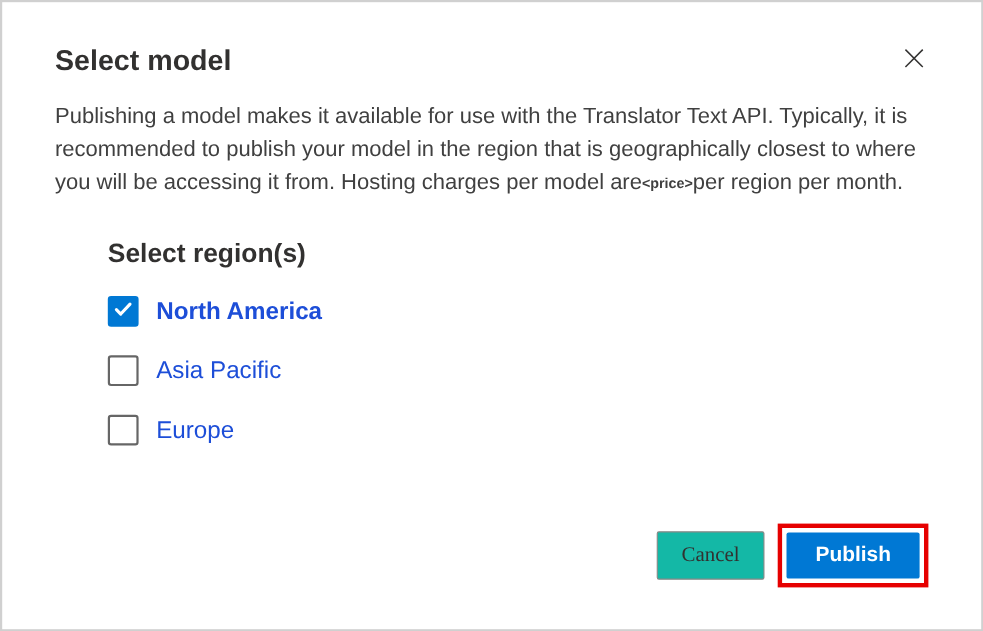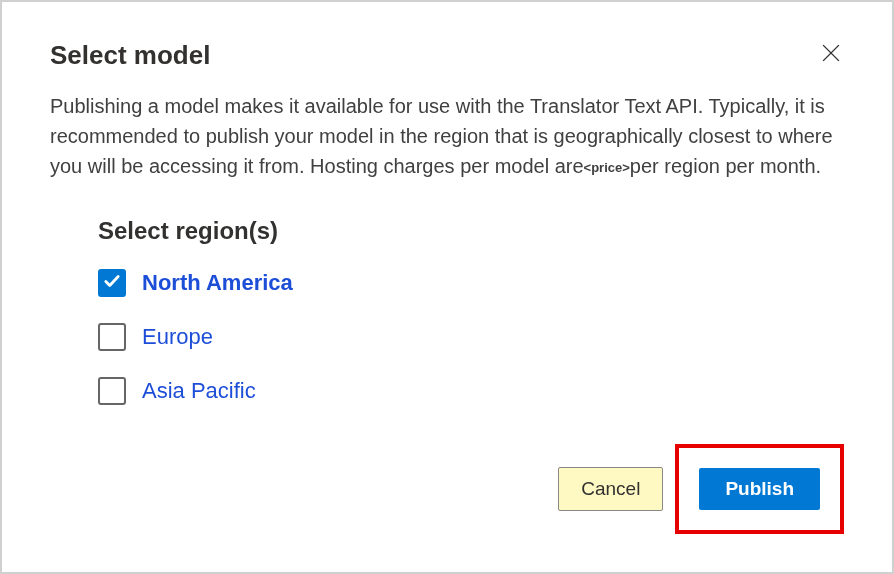"Europe" div.checkbox-row { order: before "Asia Pacific" -> after "Asia Pacific" }
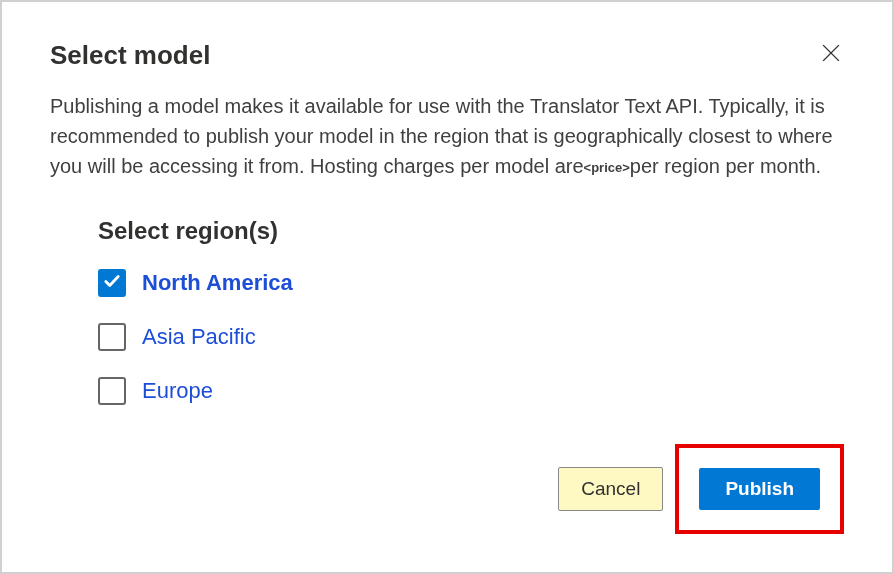"Cancel" .btn-cancel { background: #fef9c3 -> #14b8a6; font-family: none -> Liberation Serif, serif }
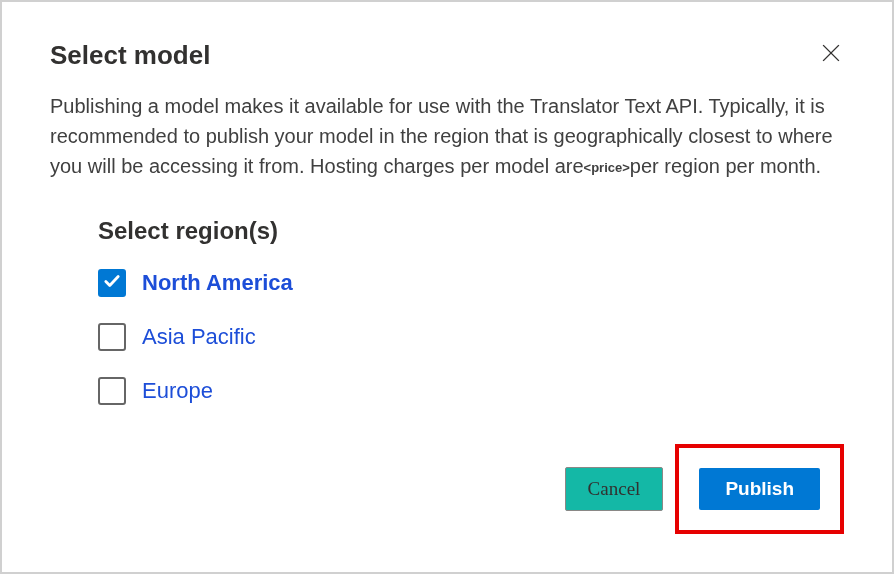"Publish" .btn-publish-wrap { padding: 20px -> 4px }
